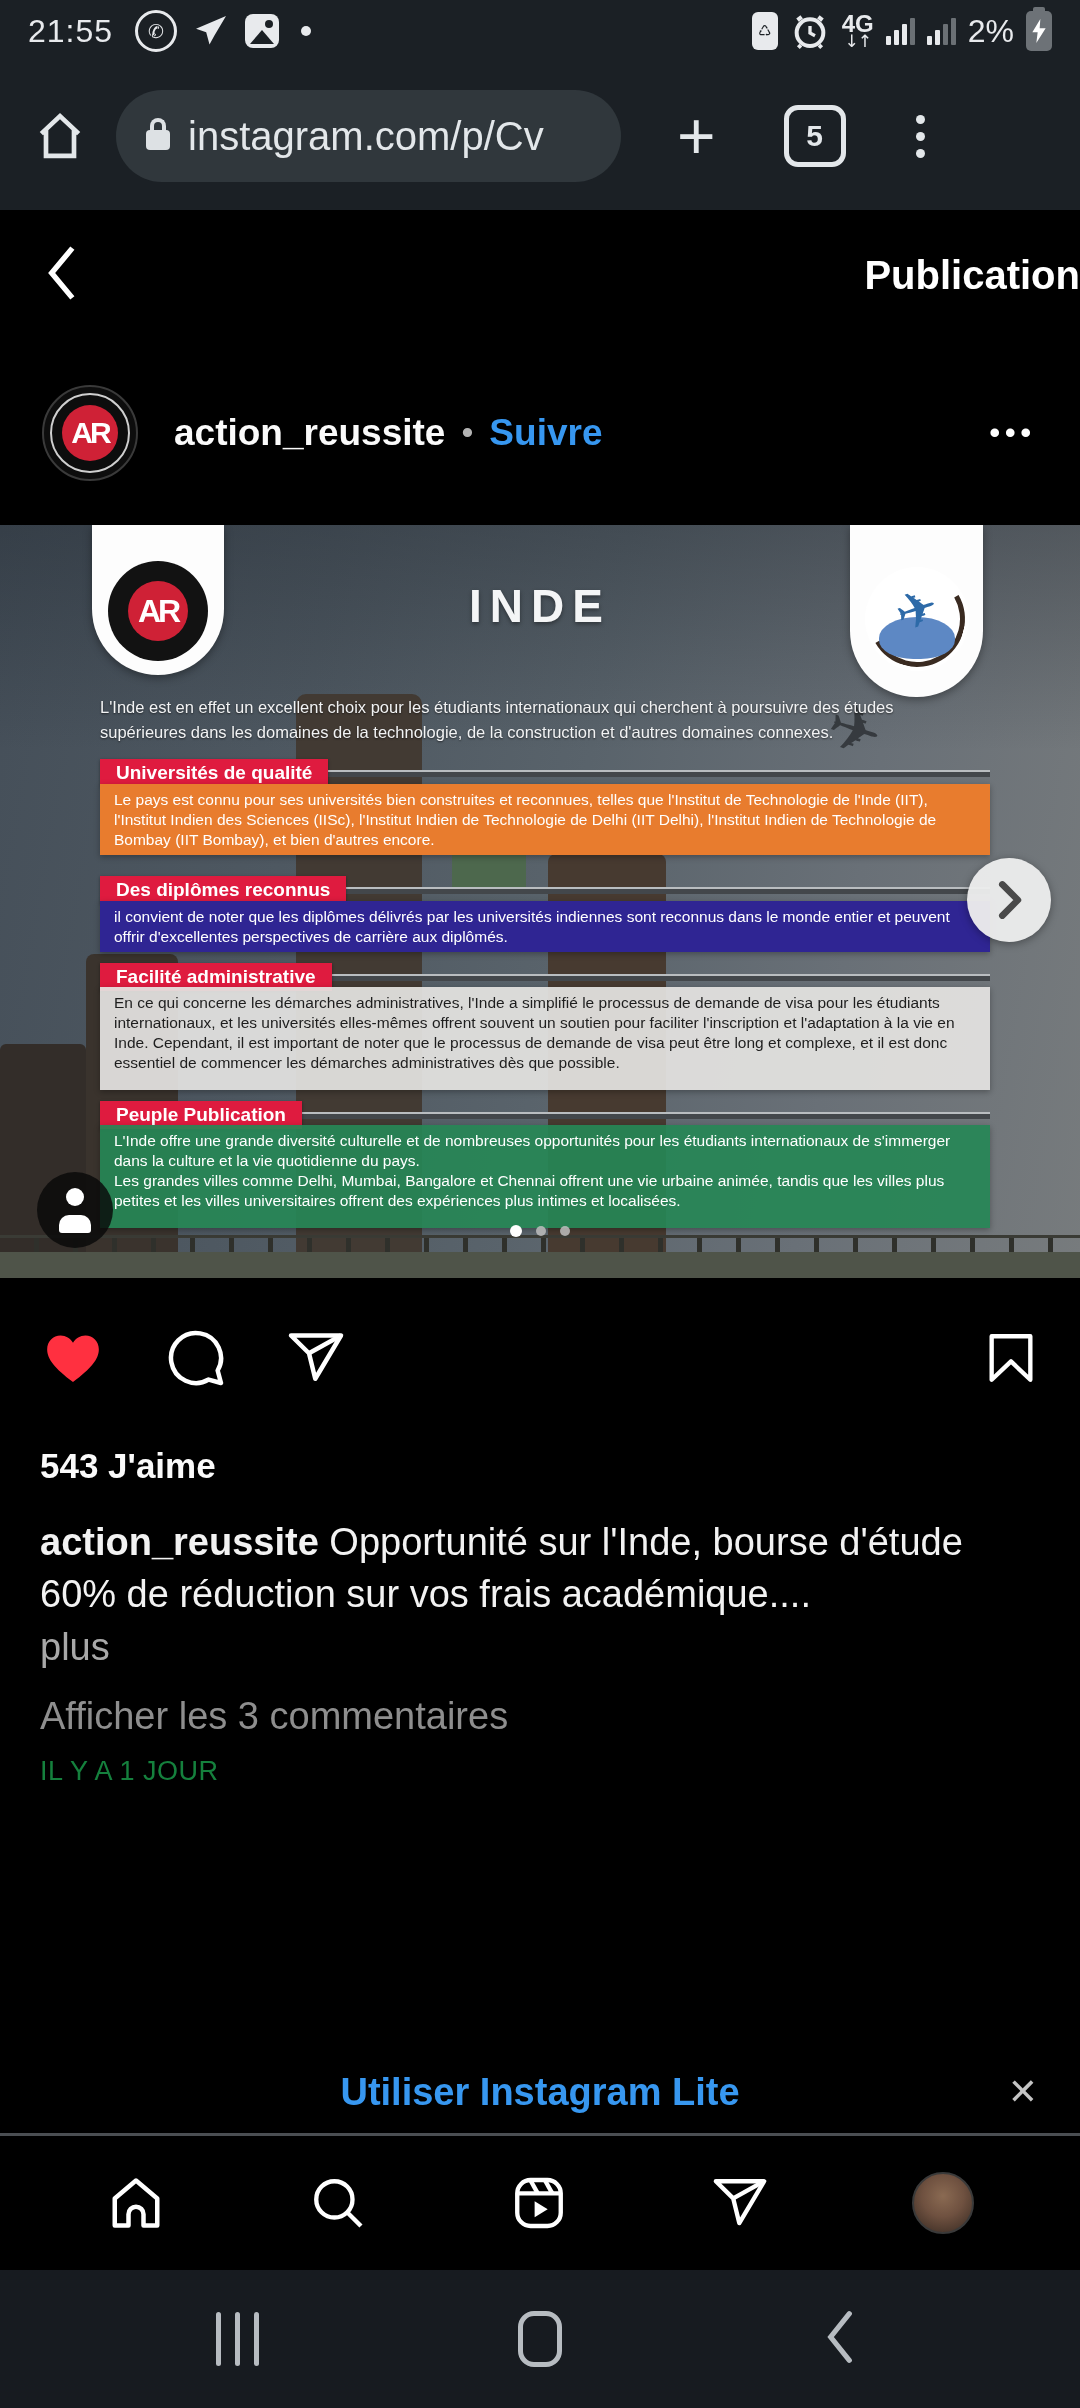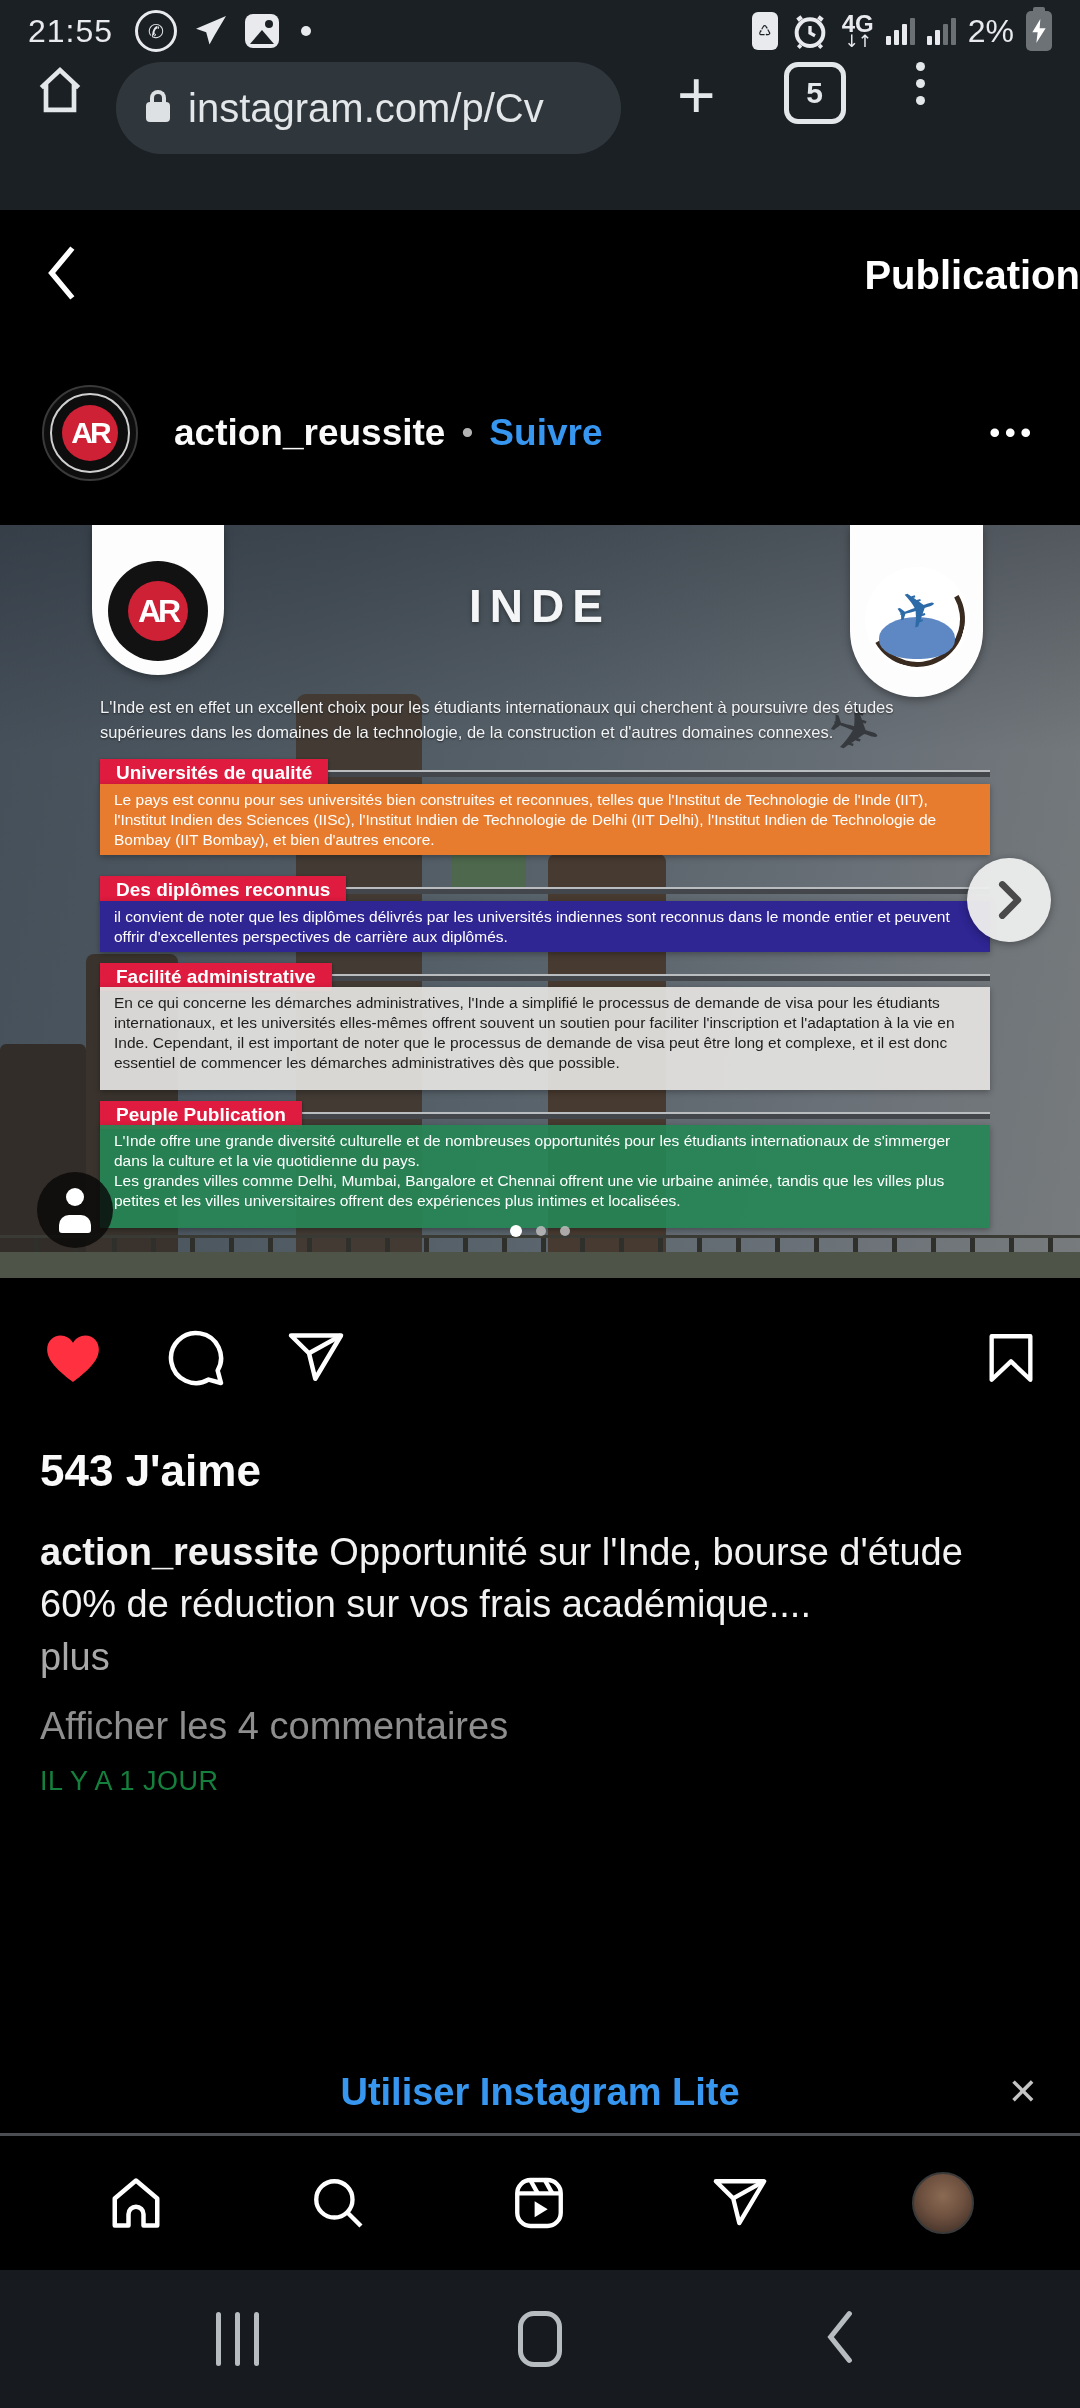"instagram.com/p/Cv" .browser-bar { align-items: none -> center }
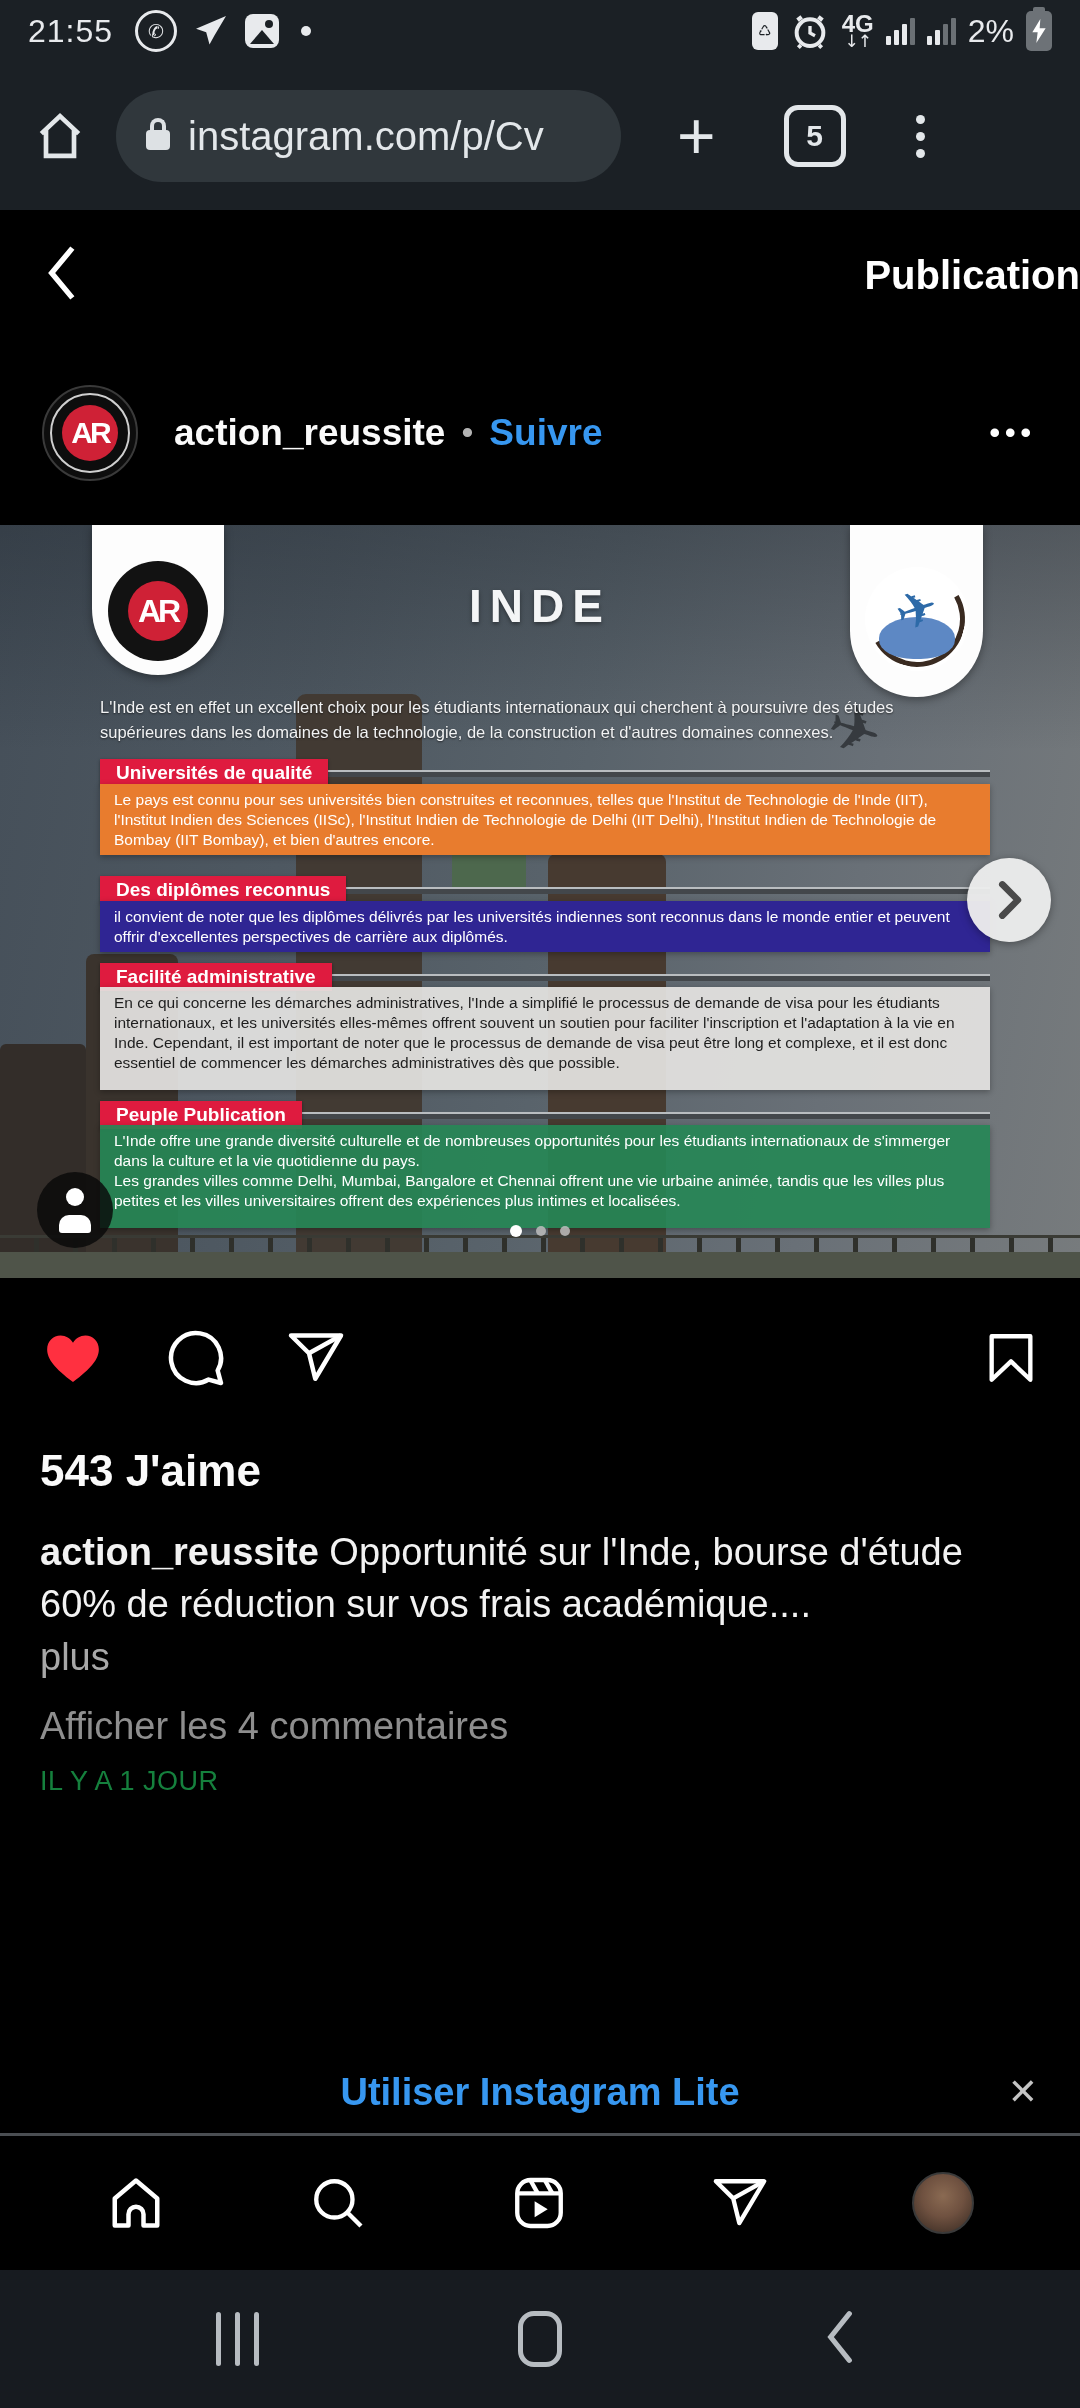"543 J'aime" .likes { font-size: 44px -> 35px }
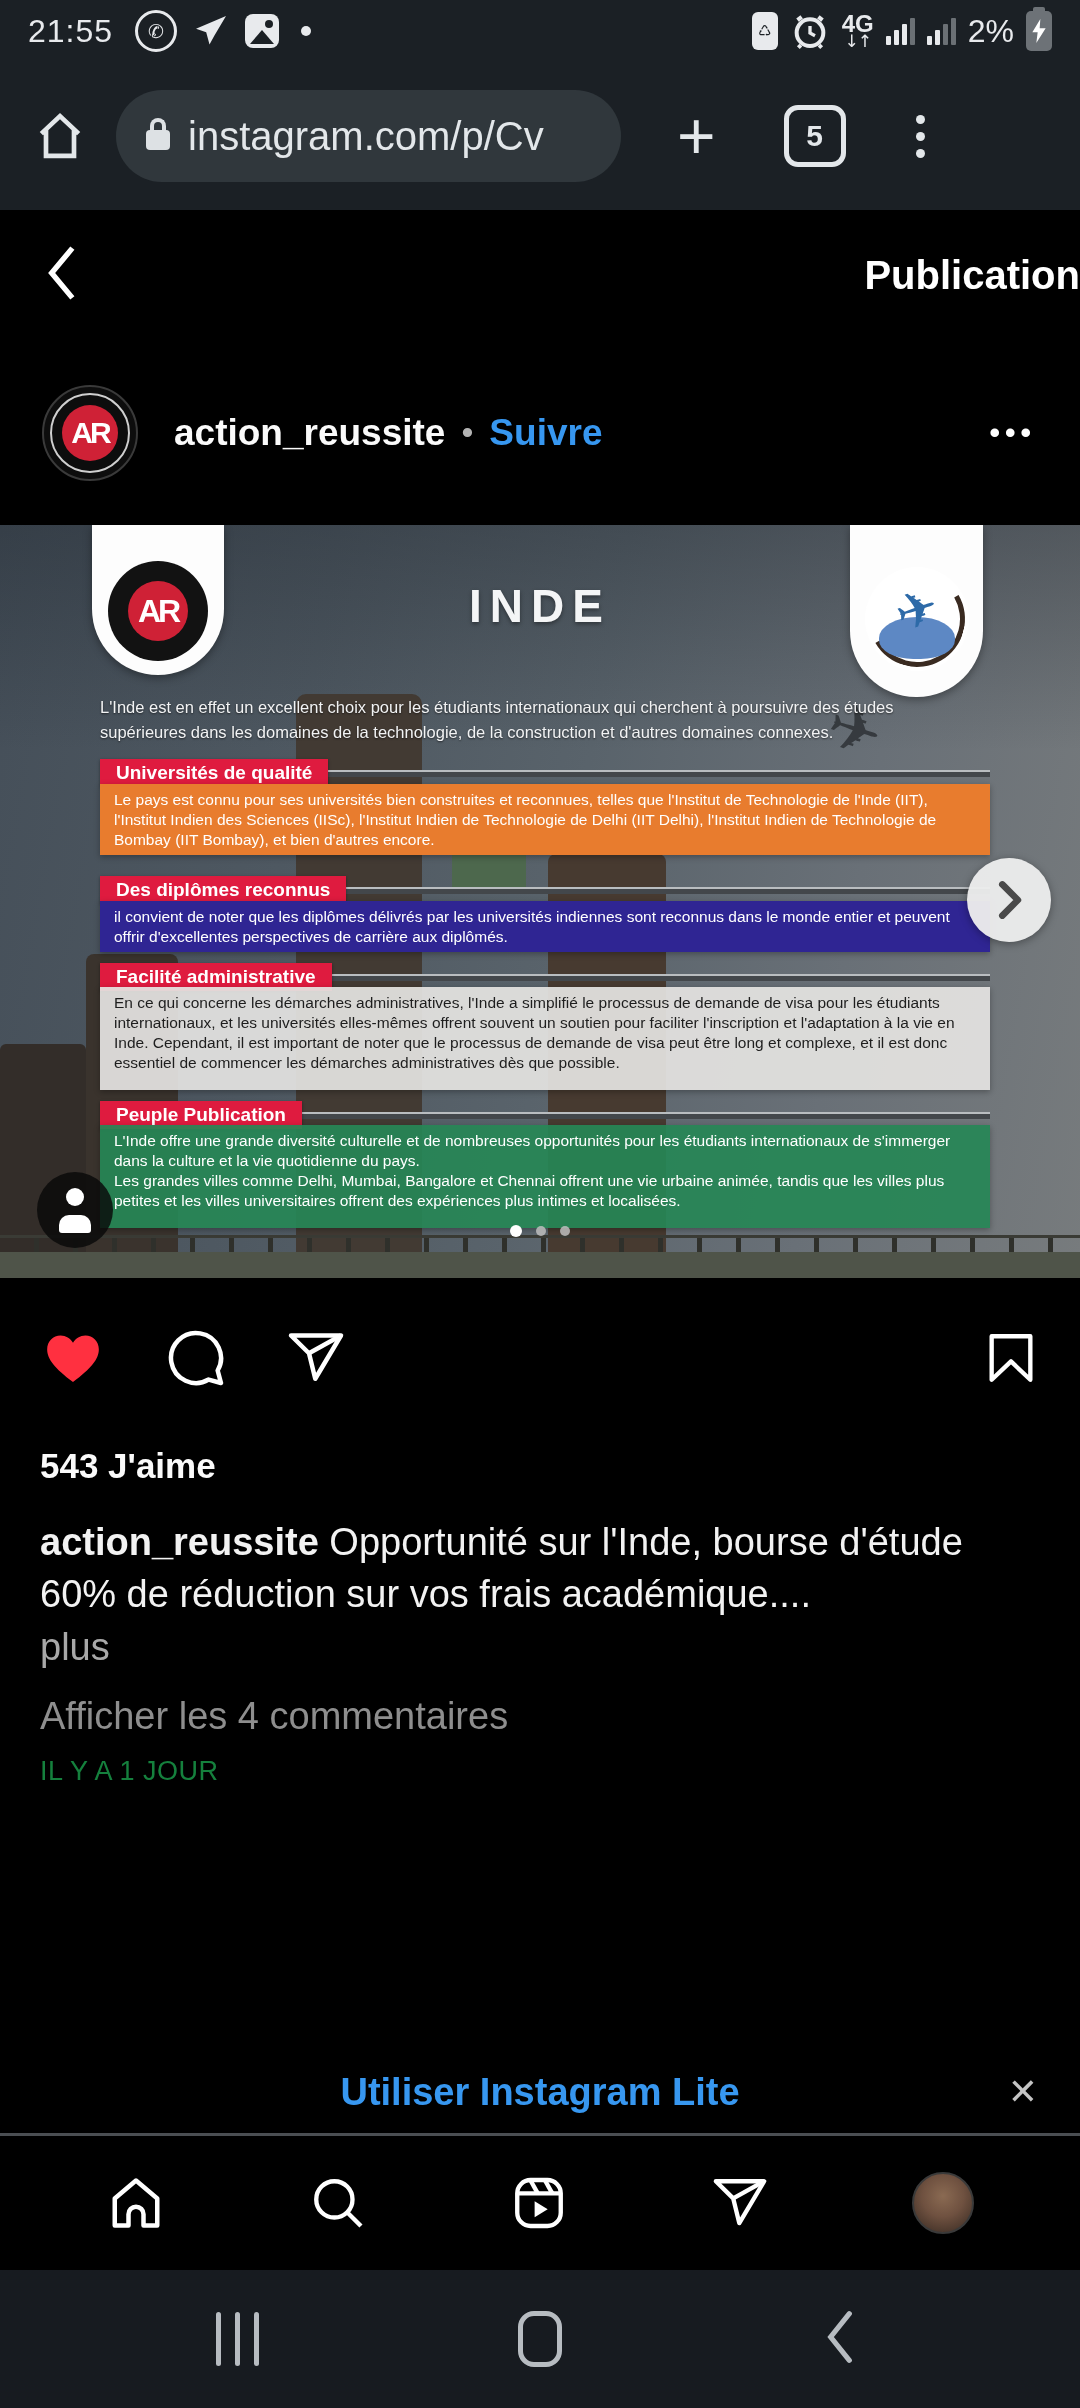"Afficher les 4 commentaires" div.comments-link { text: 4 -> 3 }
